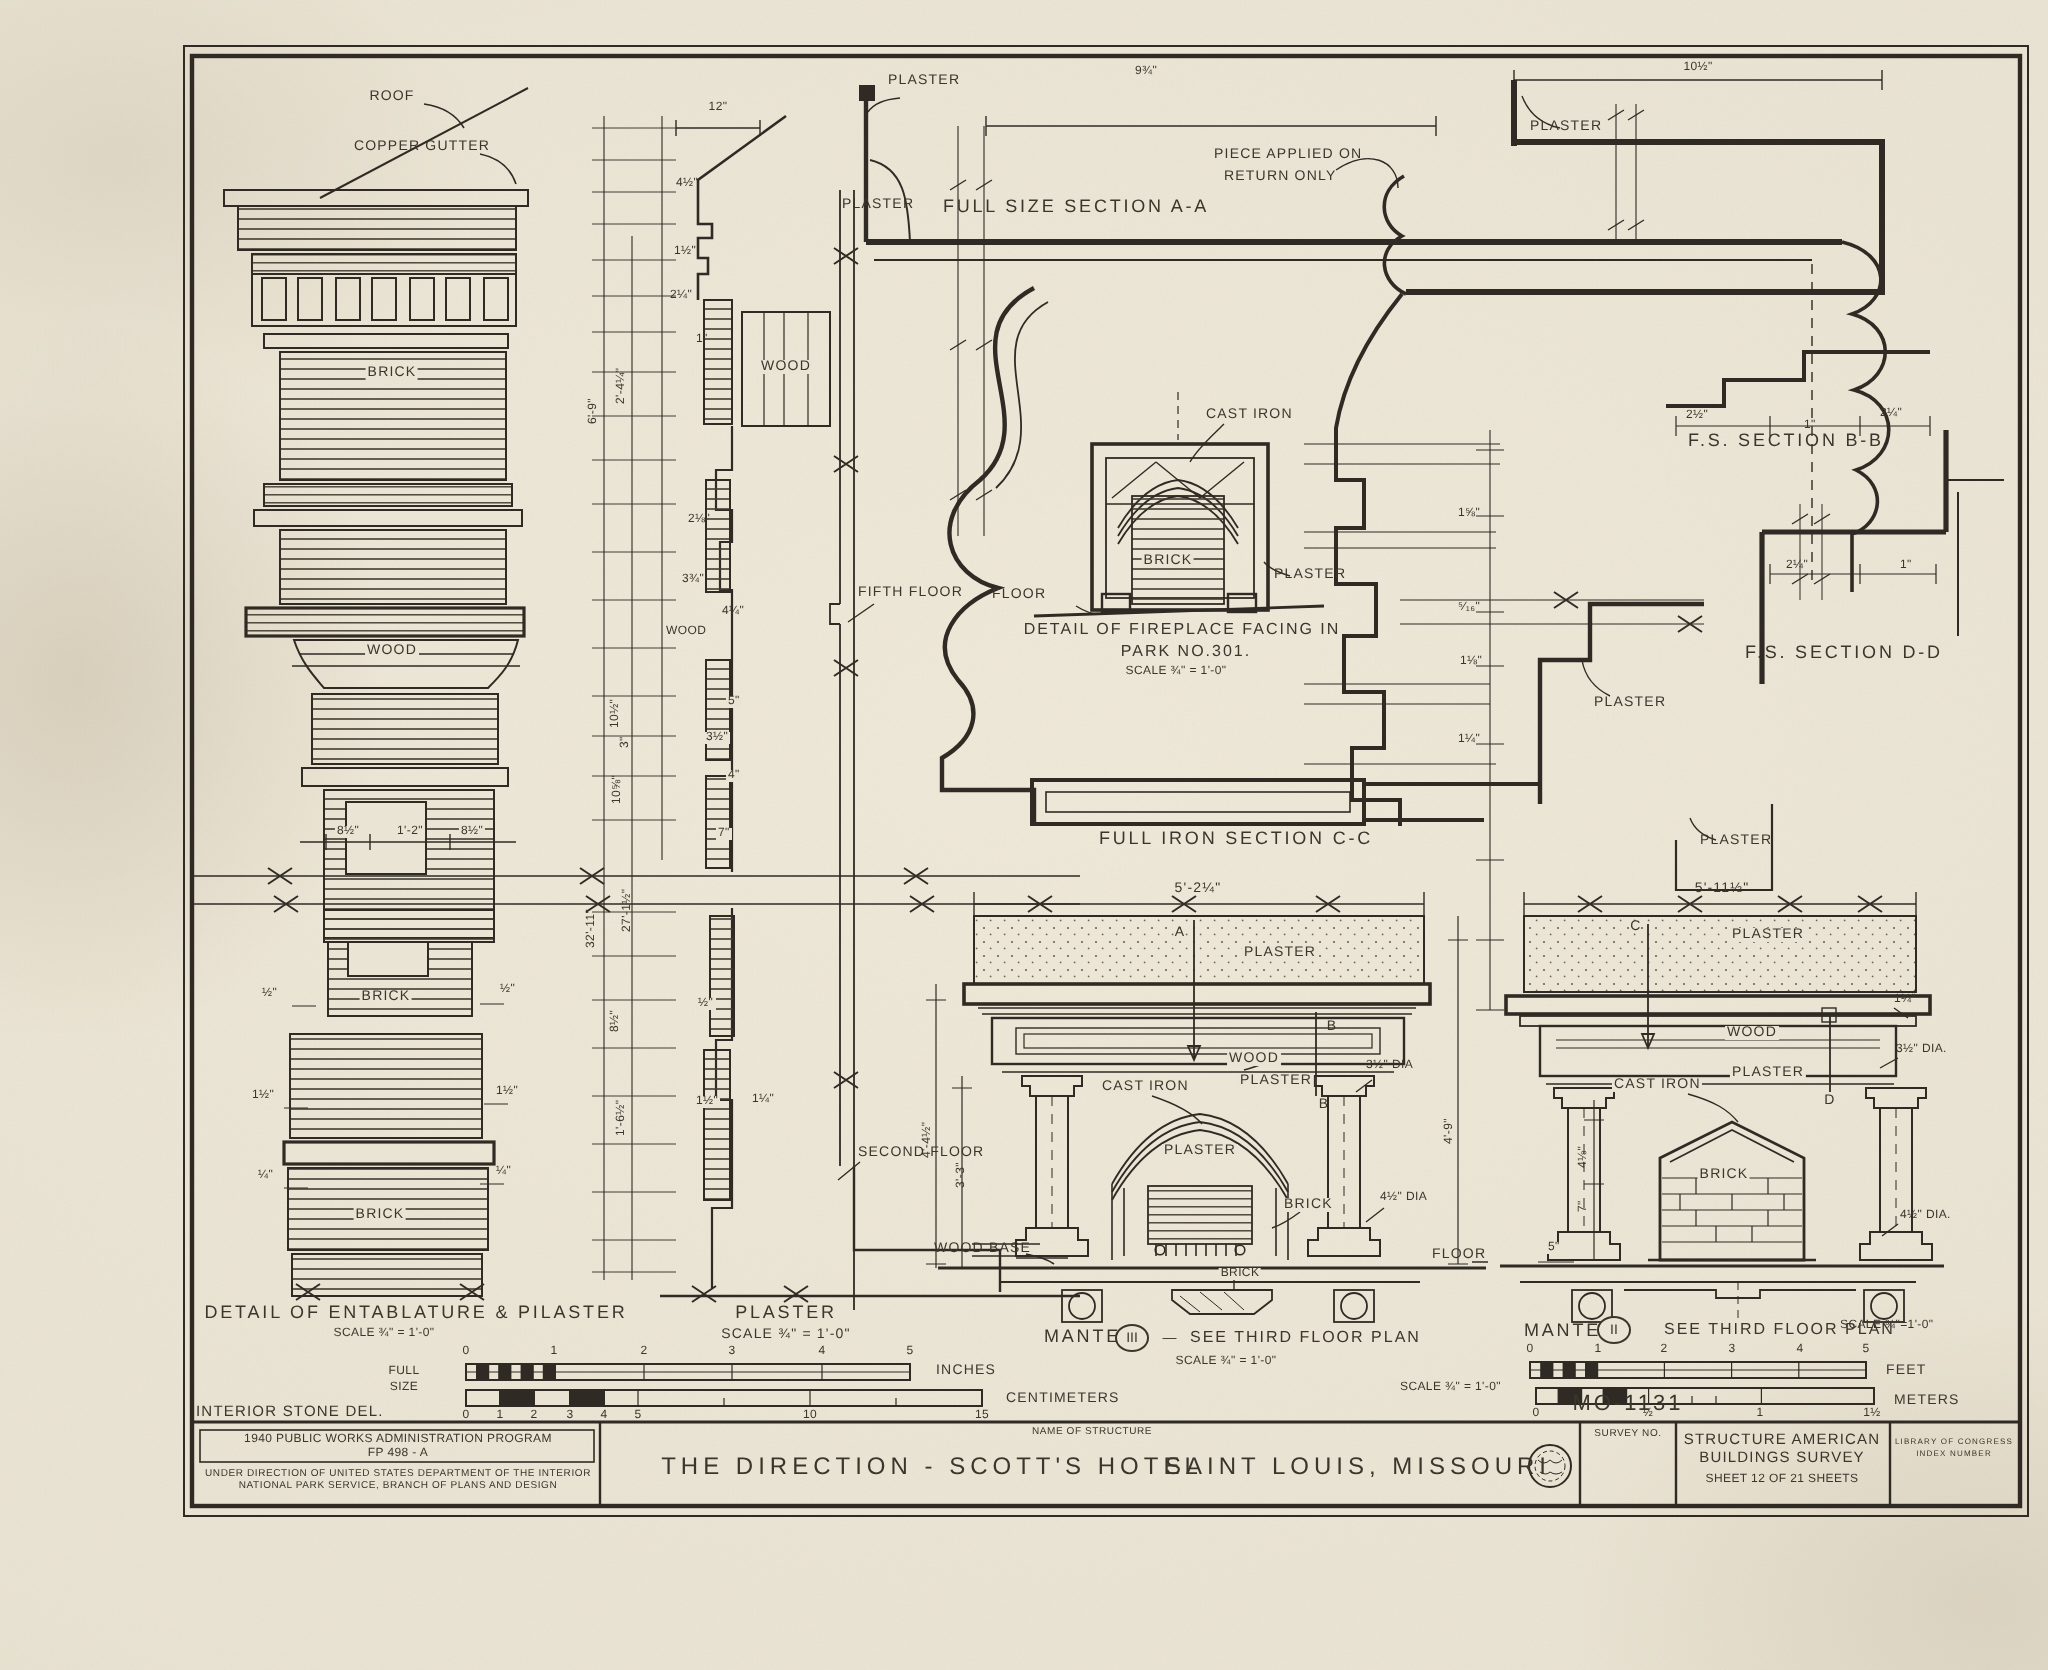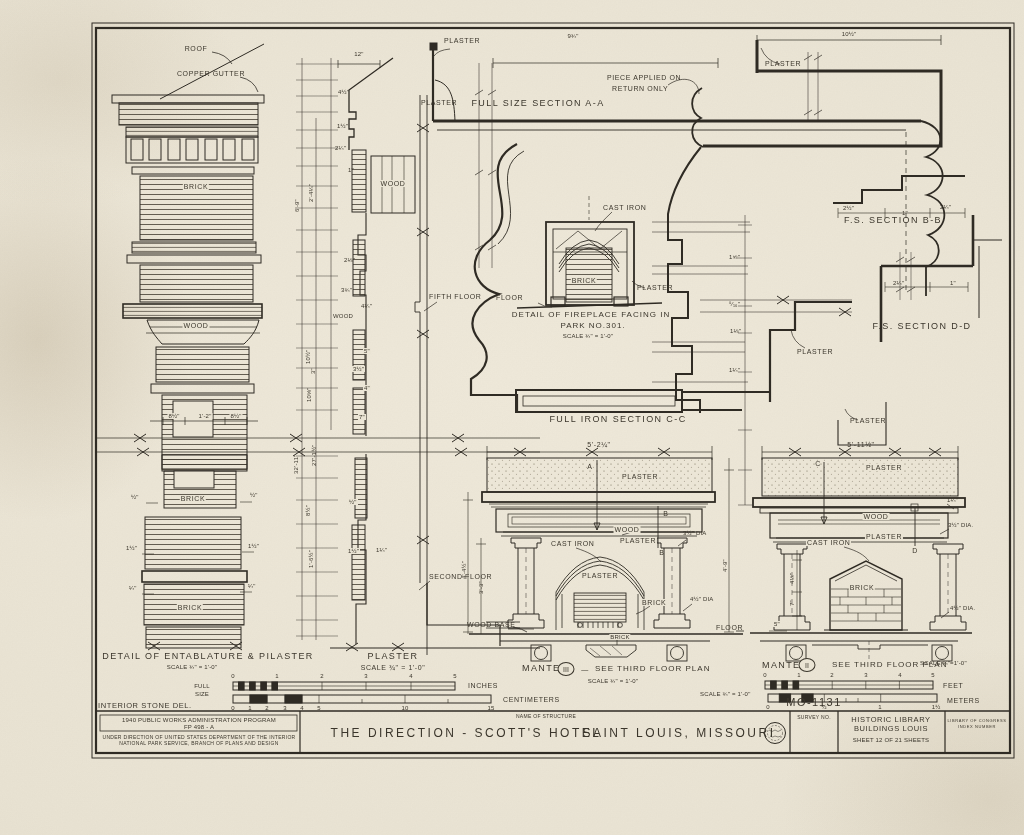"HISTORIC LIBRARY" div.lb { text: HISTORIC LIBRARY -> STRUCTURE AMERICAN }
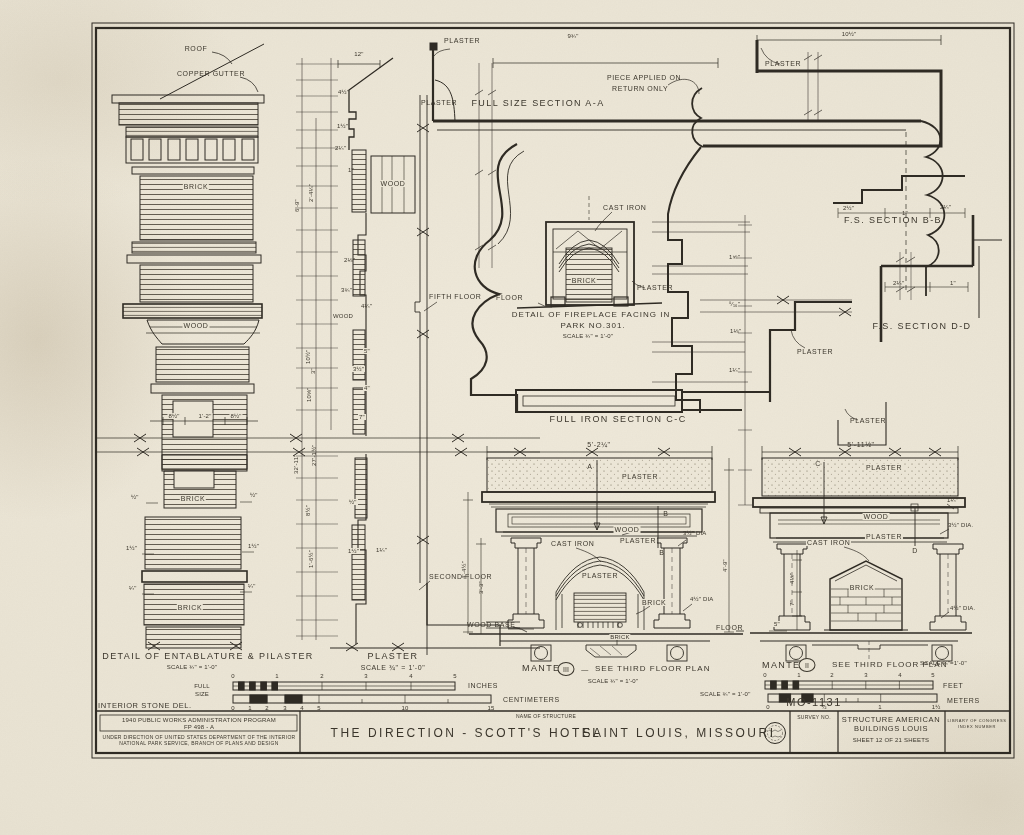"BUILDINGS LOUIS" div.lb { text: LOUIS -> SURVEY }
